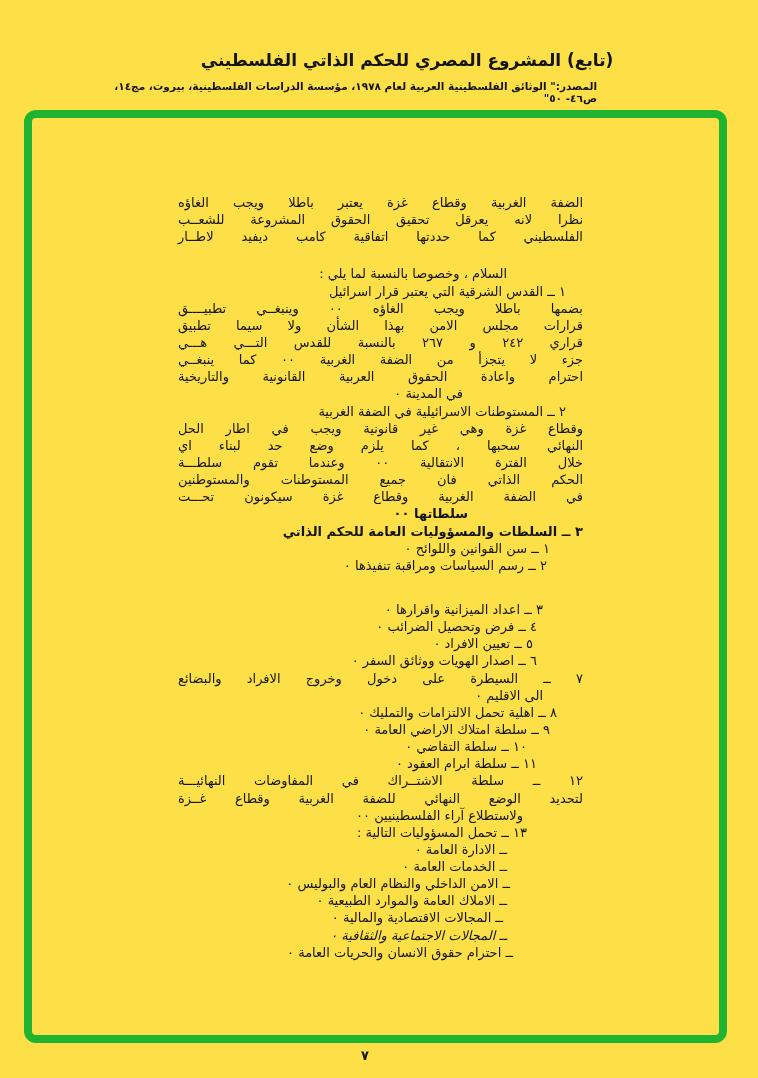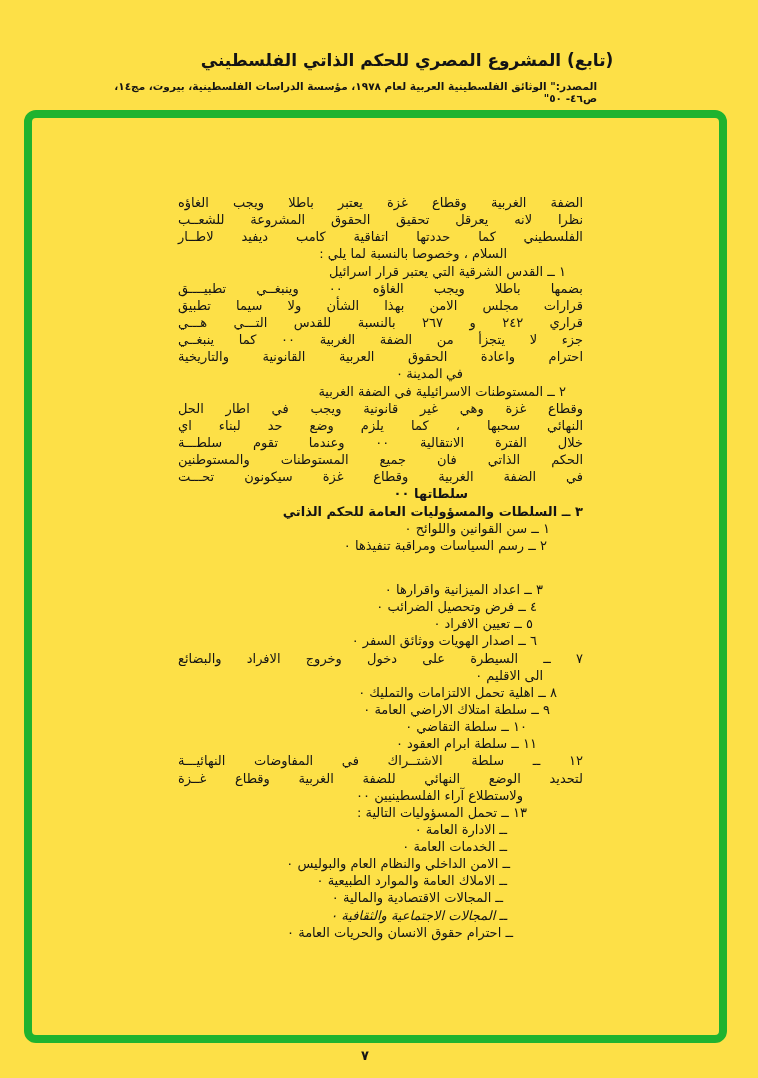"السلام ، وخصوصا بالنسبة لما" div.line { margin-top: none -> 20px }
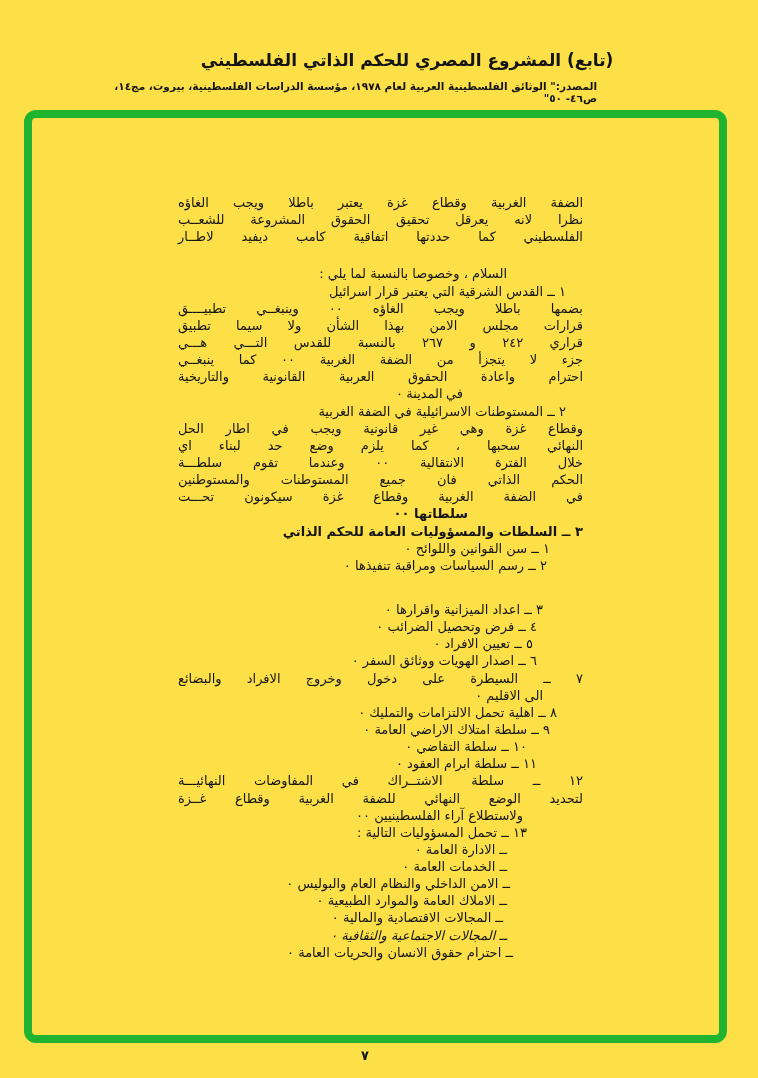"في المدينة ٠" div.line { font-family: Liberation Serif, serif -> none }
